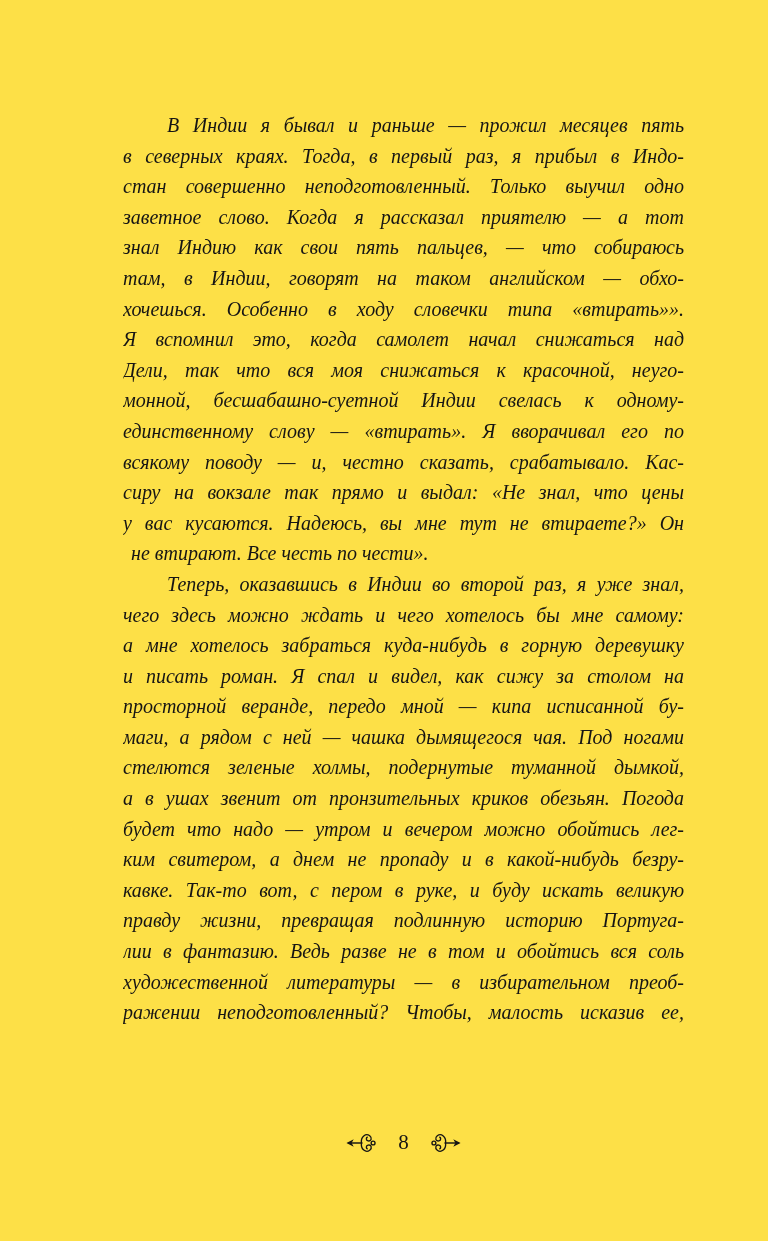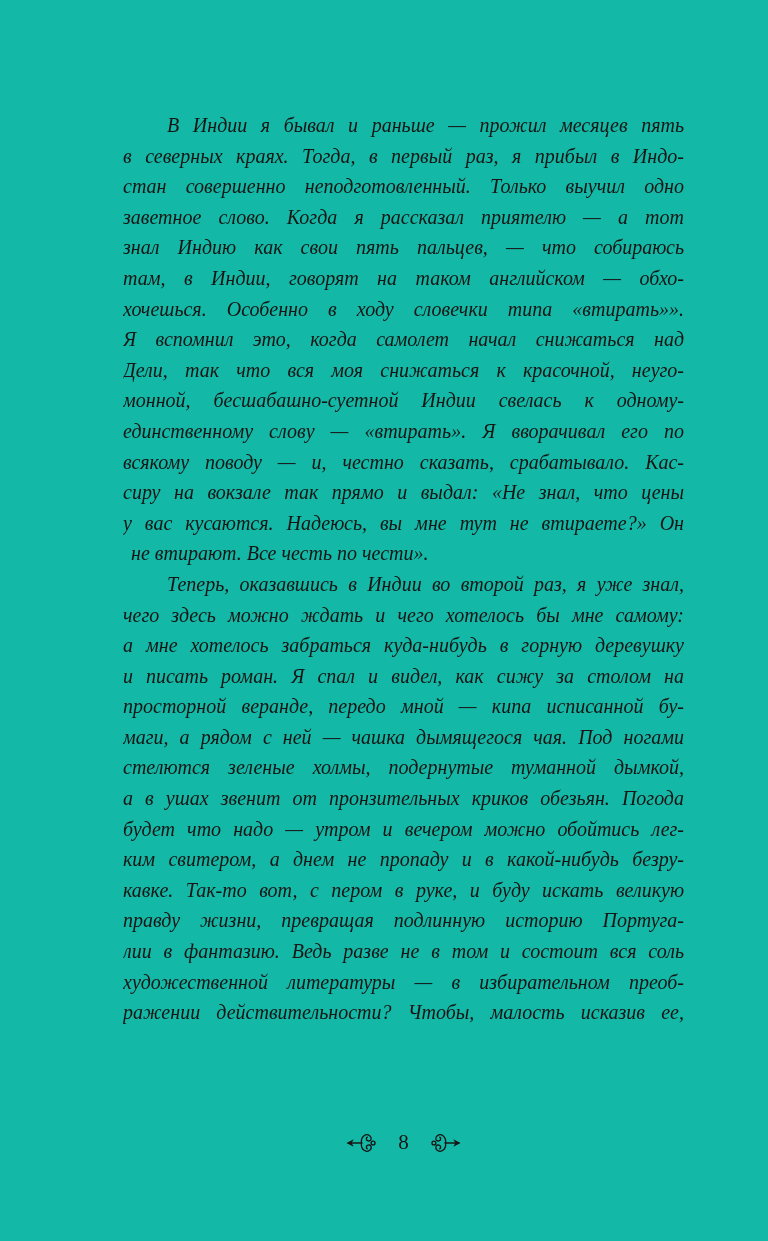"В Индии я бывал и" .page { background: #14b8a6 -> #fde047 }
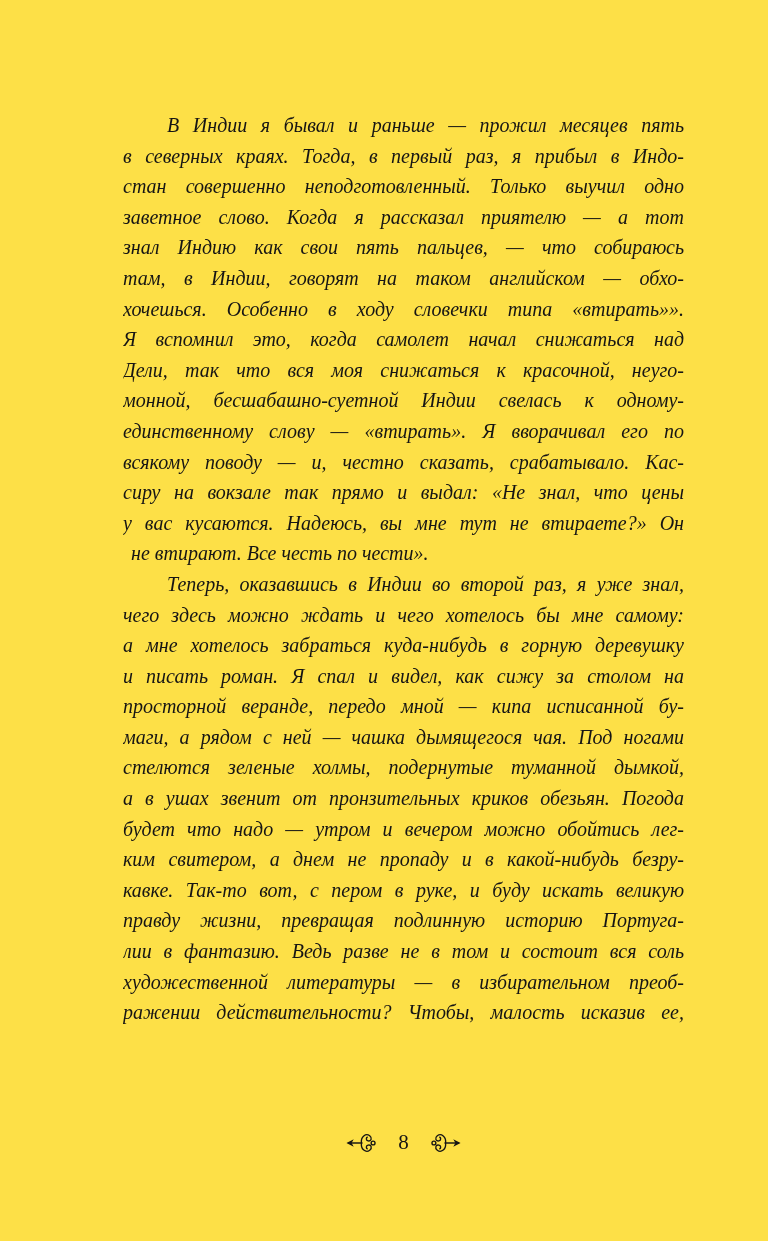"лии в фантазию. Ведь разве" div.line { text: состоит -> обойтись }
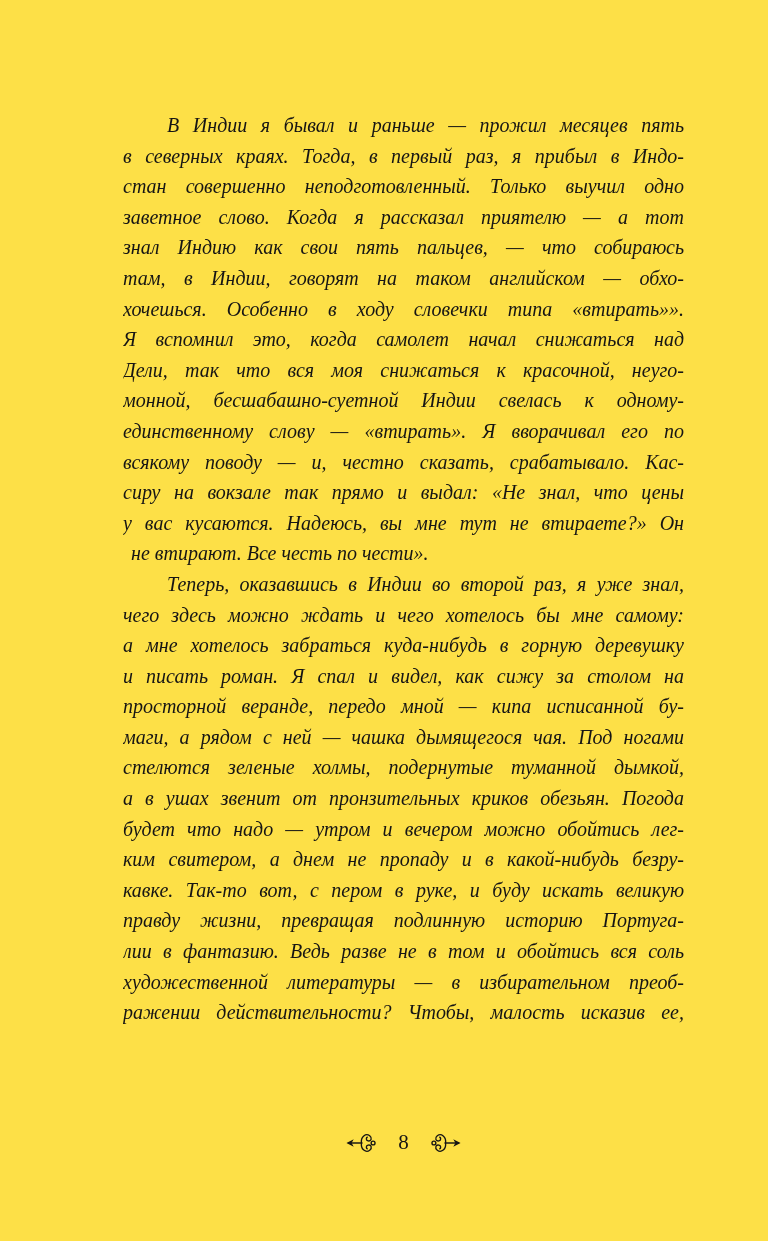"ражении действительности? Чтобы, малость" div.line { text: действительности -> неподготовленный }
